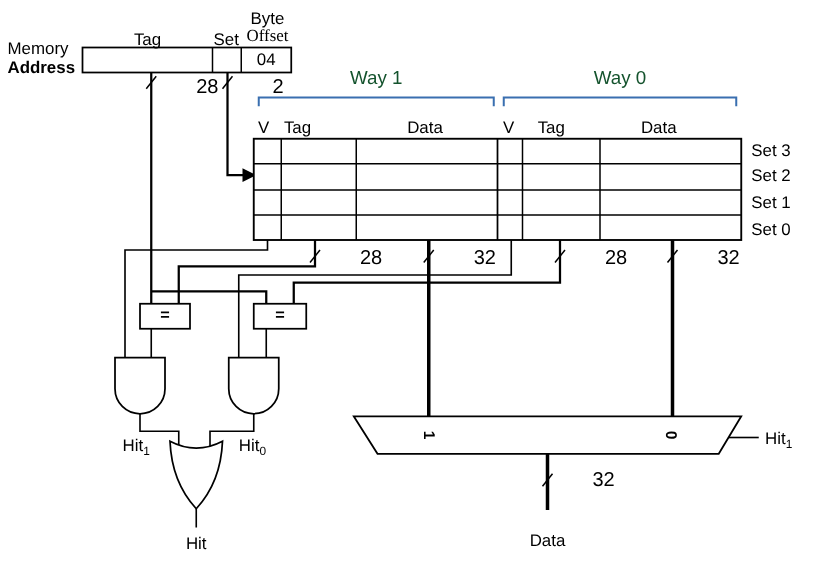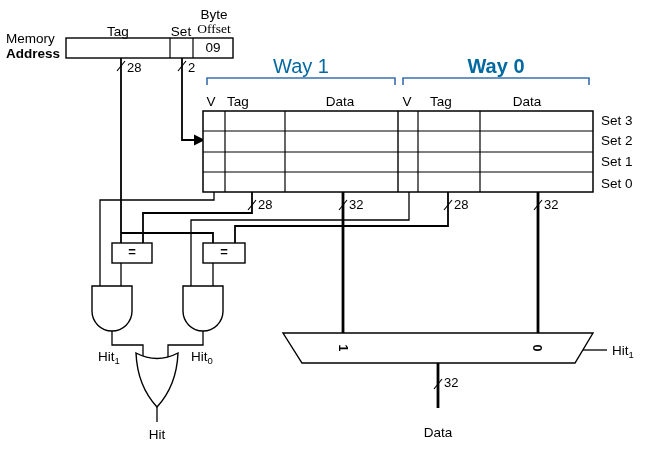"09" div.lbl { text: 09 -> 04 }
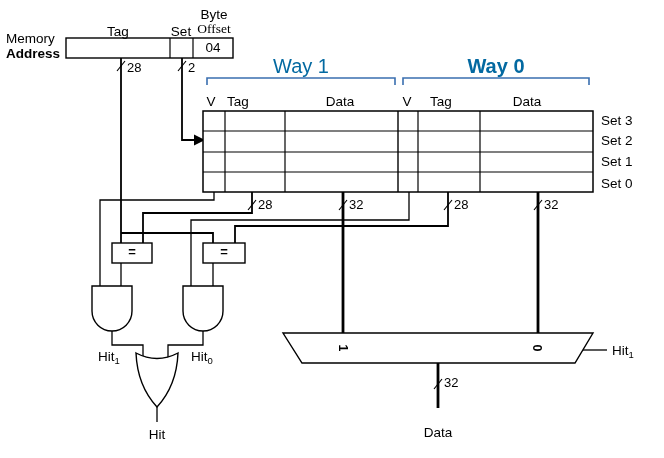"28" .small { font-size: 13px -> 16px; margin-left: none -> 30px }
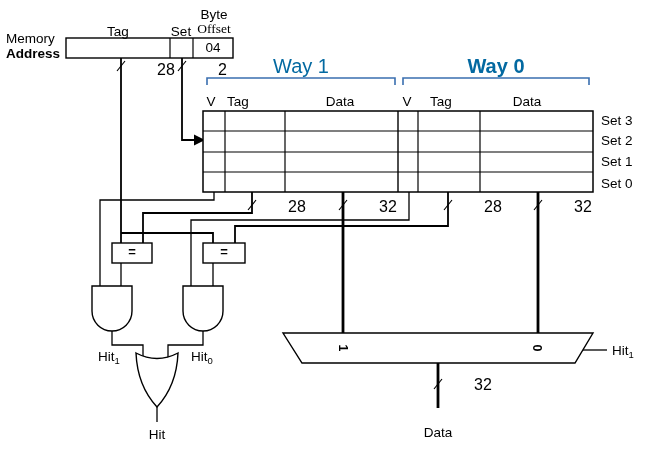"Way 1" .way { color: #0369a1 -> #14532d; font-size: 20px -> 15px }
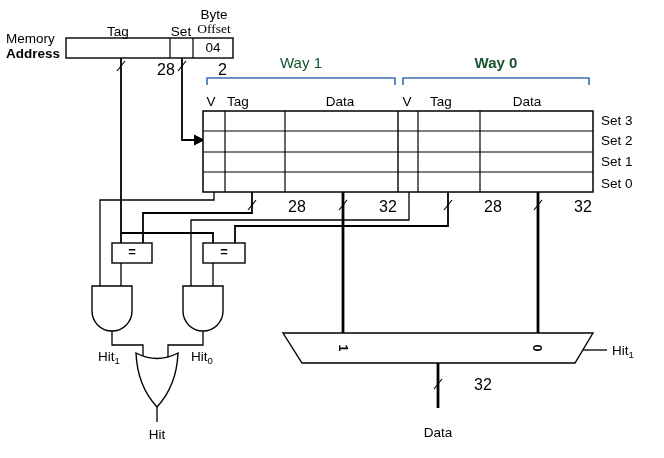"Way 0" div.lbl { font-weight: bold -> none }
